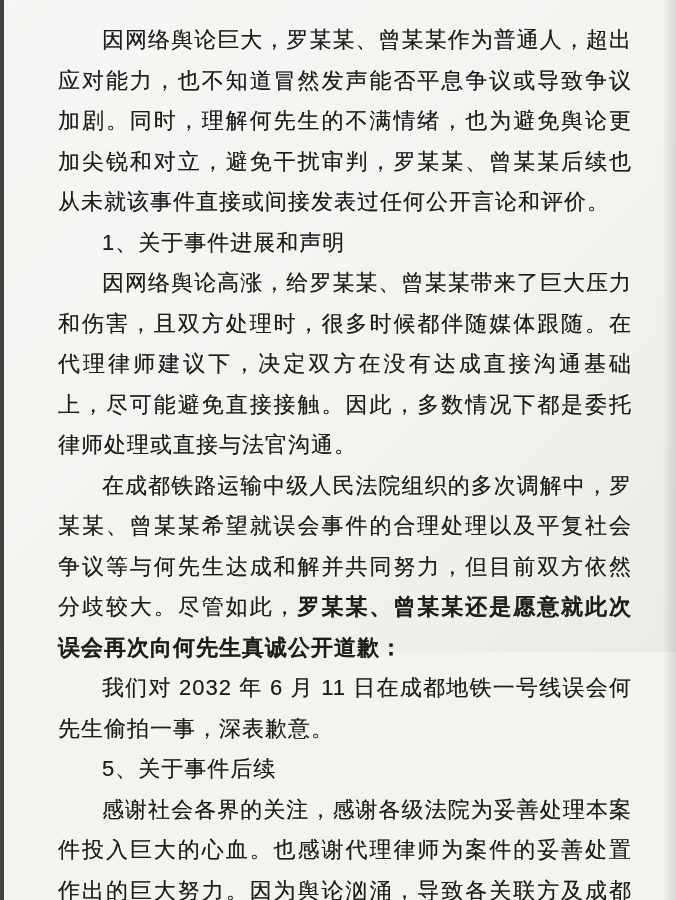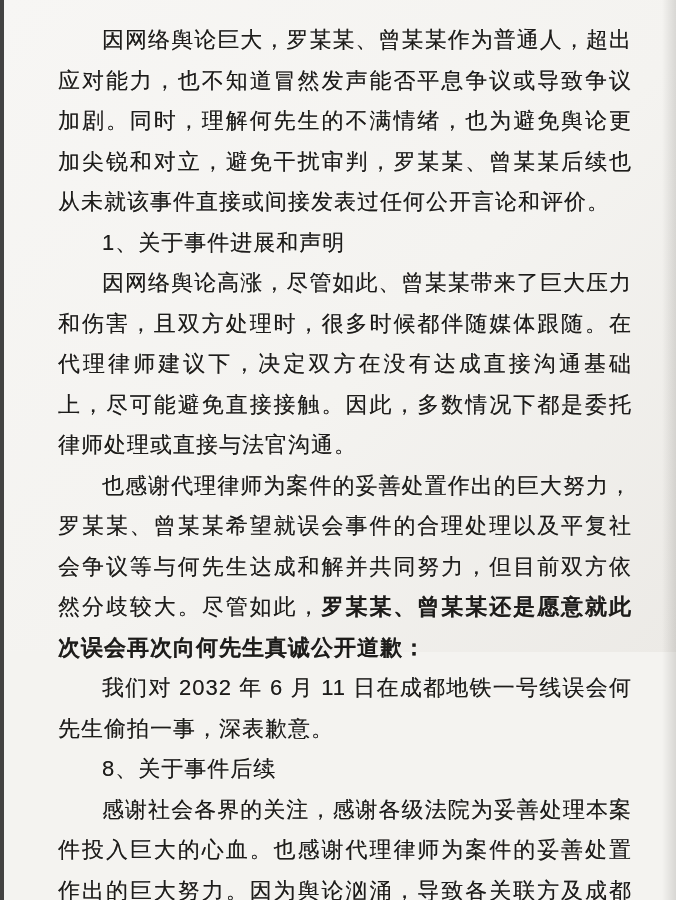"因网络舆论高涨，尽管如此、曾某某带来了巨大压力和伤害，且双方处理时，很多时候都伴" p { text: 尽管如此 -> 给罗某某 }
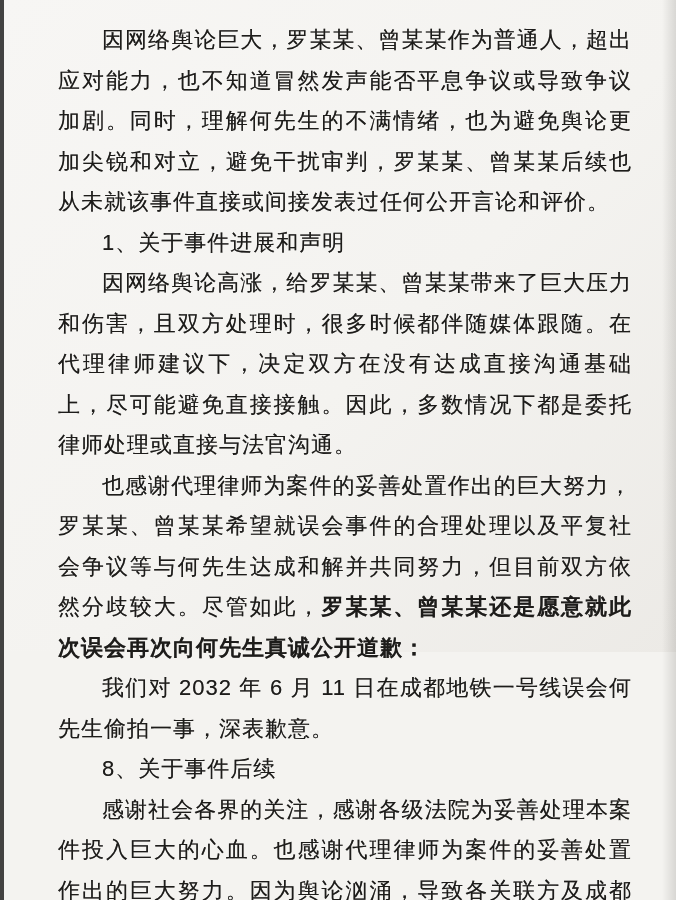"也感谢代理律师为案件的妥善处置作出的巨大努力，罗某某、曾某某希望就误会事件的合理" span { text: 也感谢代理律师为案件的妥善处置作出的巨大努力 -> 在成都铁路运输中级人民法院组织的多次调解中 }
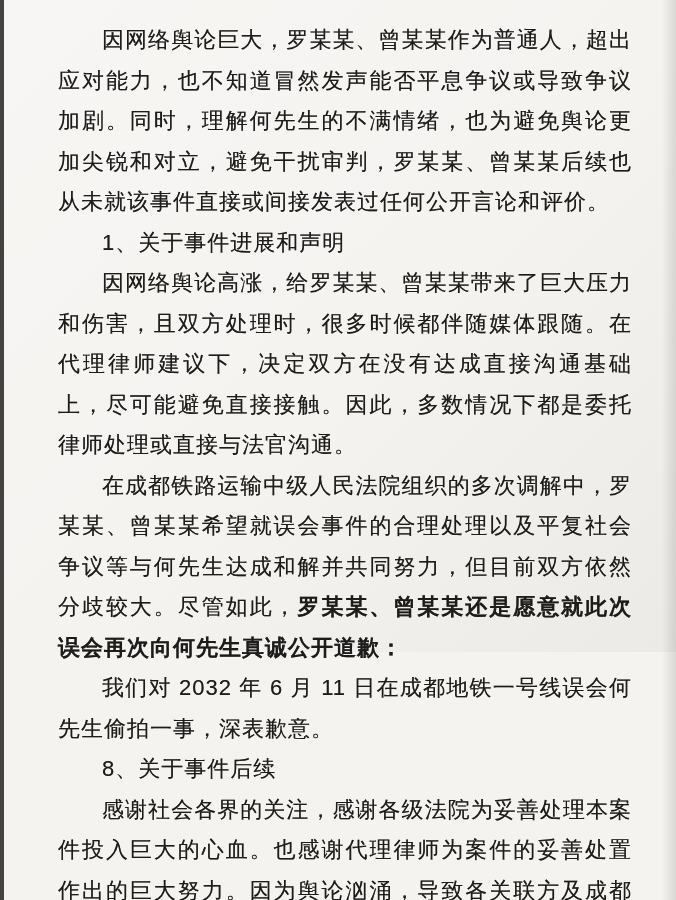"8、关于事件后续" h3.heading { text: 8 -> 5 }
